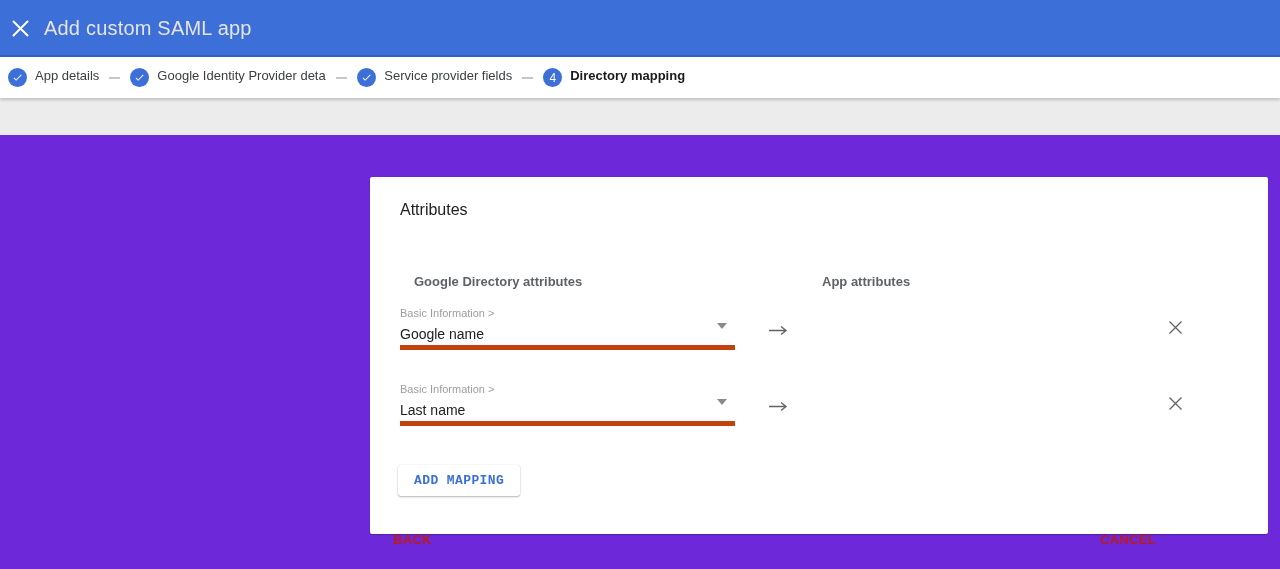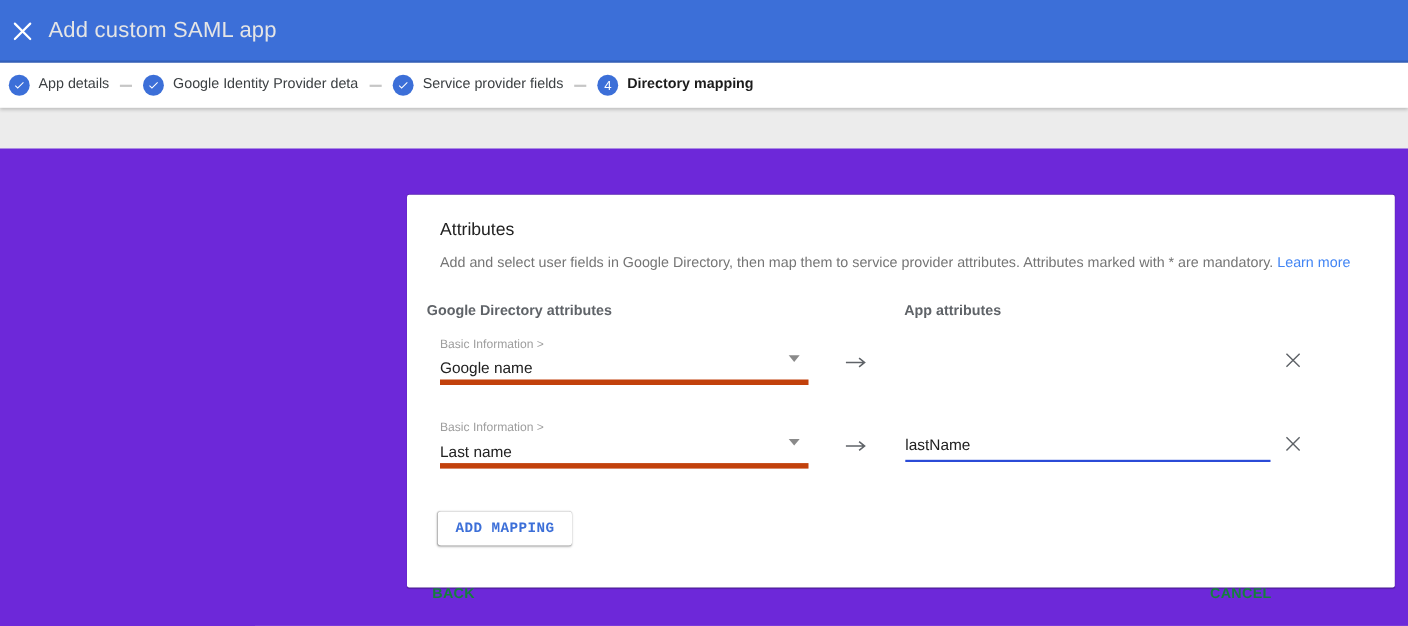"Add and select user fields" p.card-desc { html: <p><span>Add and select user fields in Google Directory, then map them to service provider attributes. Attributes marked with * are mandatory.</span> <a>Learn more</a> </p> -> none }
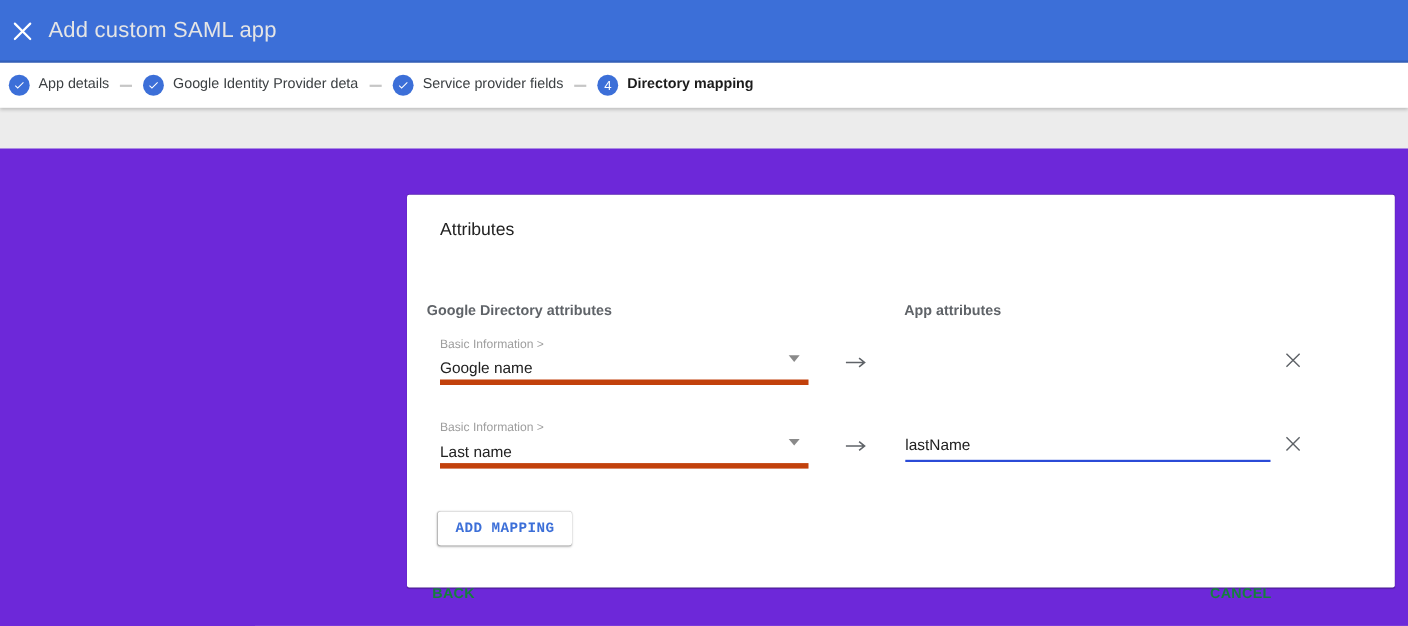"Google Directory attributes" .col-header.left { left: 18px -> 44px }
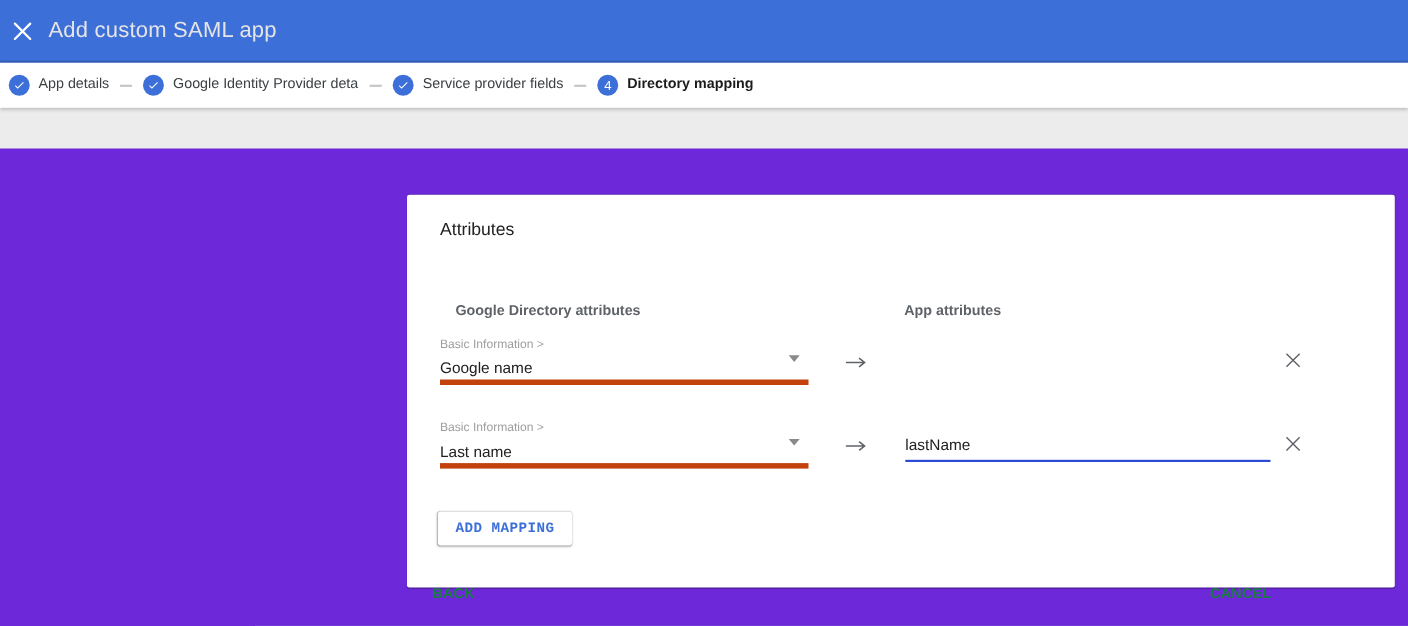"lastName" input.app-attr-input { html: <input> -> none }
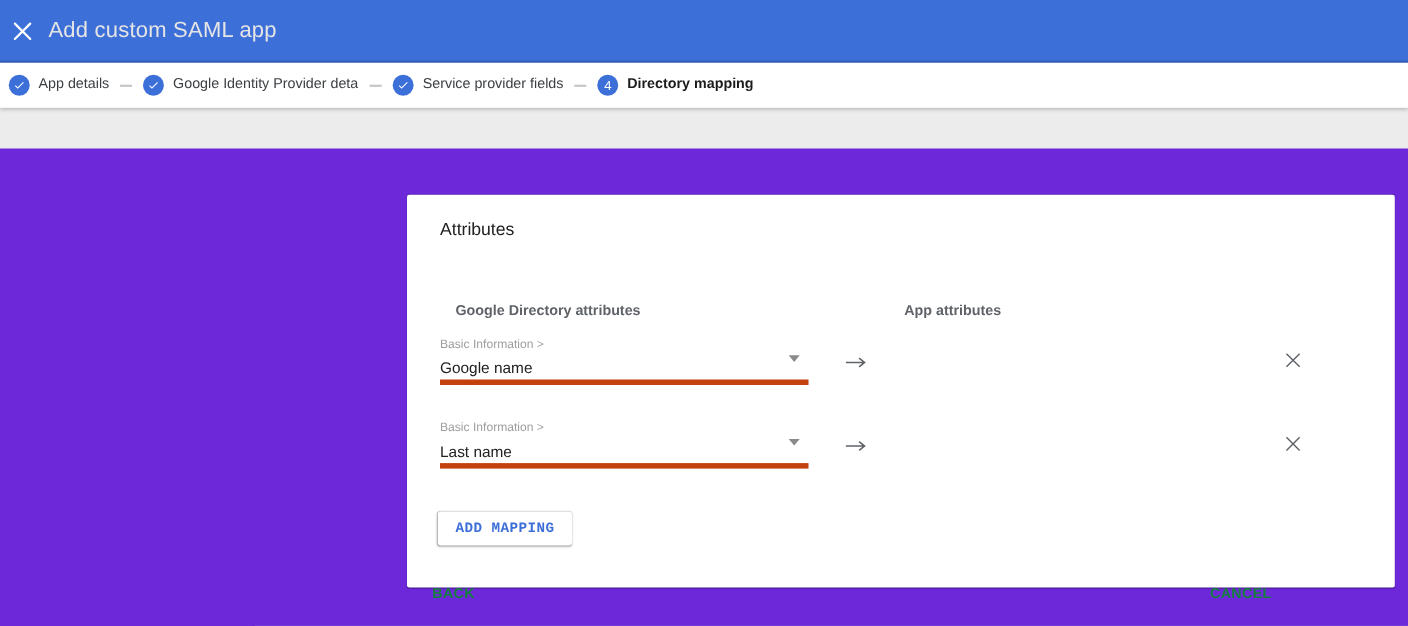"BACK" .text-btn { color: #15803d -> #b91c1c }
